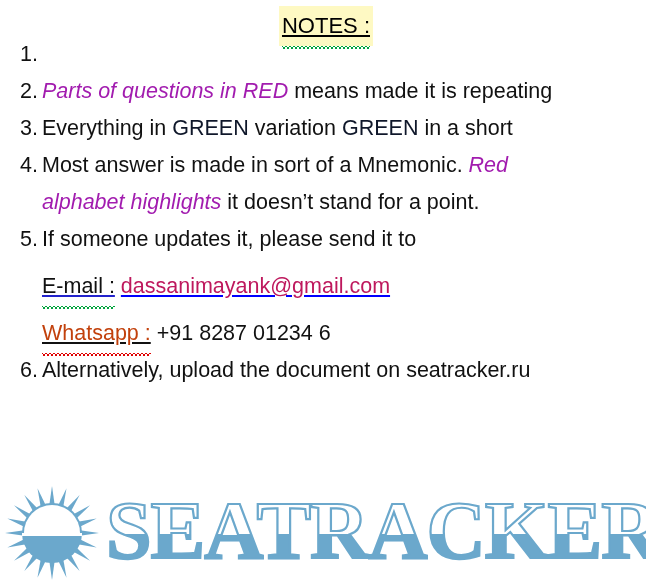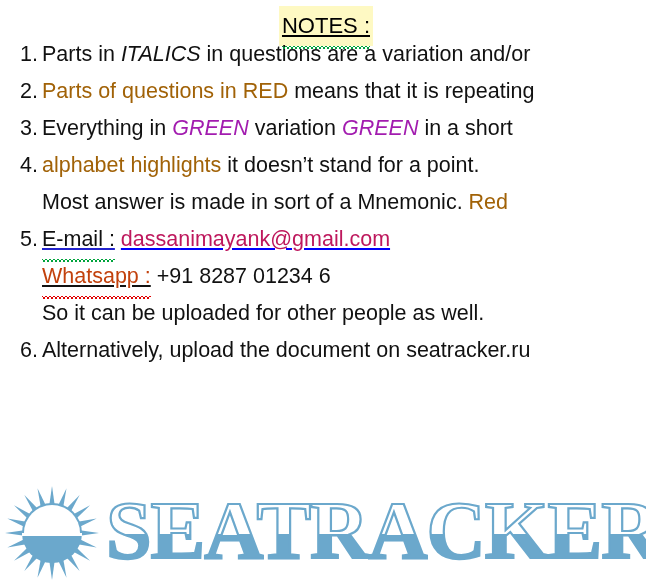"Parts in ITALICS in questions" span.note-line { html: <span><span>Parts in </span><span>ITALICS</span><span> in questions are a variation and/or</span></span> -> none }
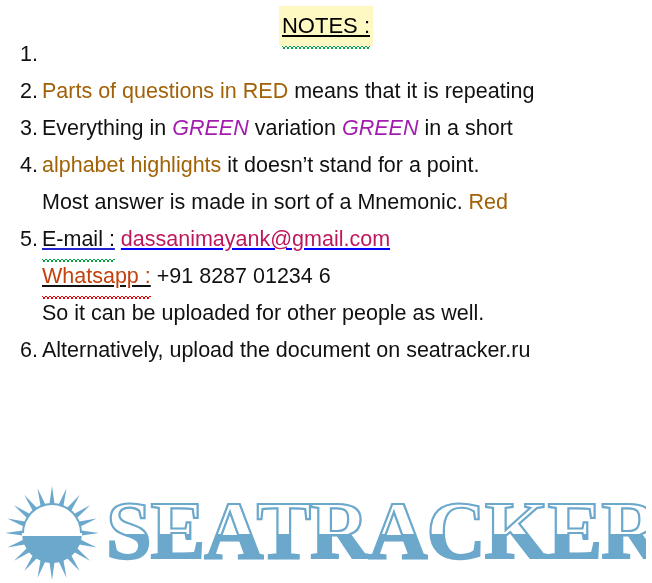"Parts of questions in RED" .red { color: #a16207 -> #a21caf; font-style: none -> italic }
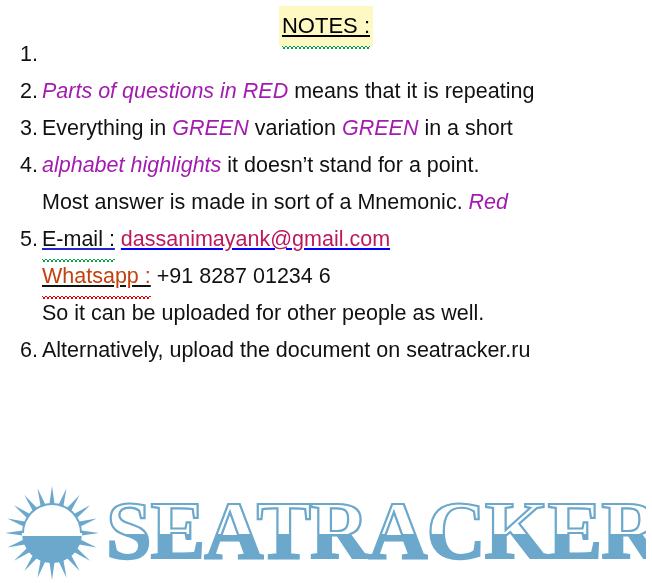"means that it is repeating" span { text: that -> made }
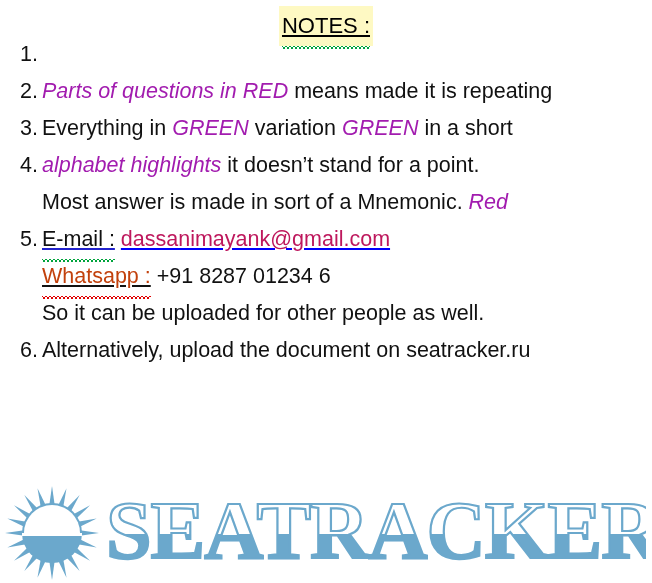"GREEN" .green { color: #a21caf -> #0f172a; font-style: italic -> none }
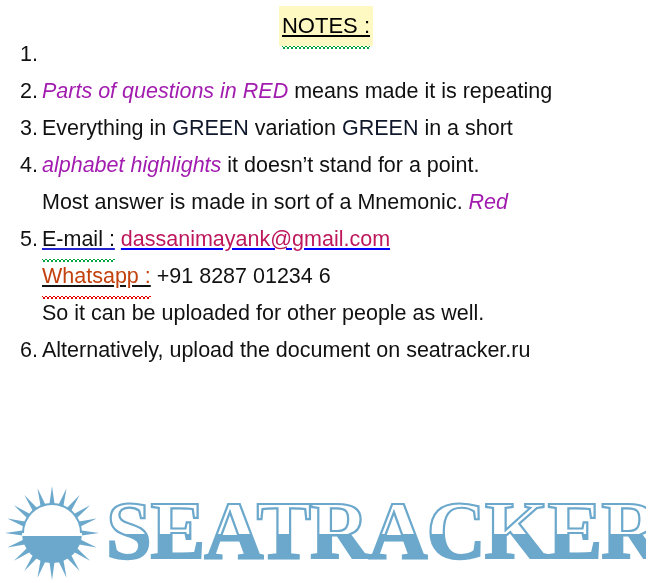"alphabet highlights it doesn’t stand" span.note-line { order: before "Most answer is made in" -> after "Most answer is made in" }
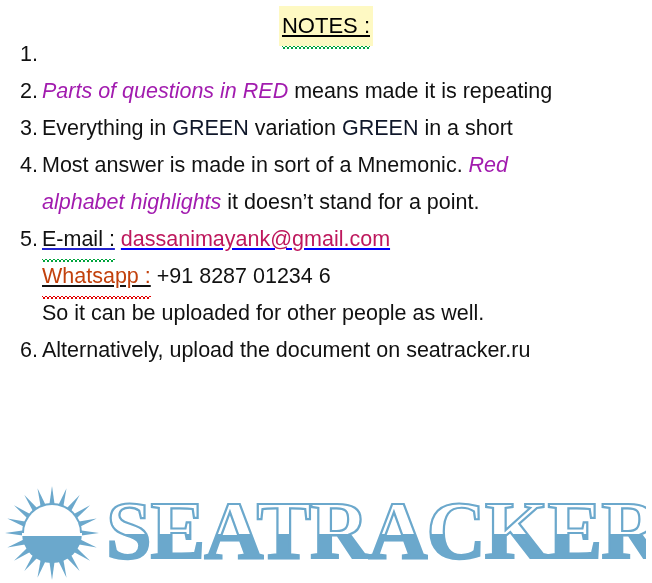"If someone updates it, please" span.note-line { html: none -> <span><span>If someone updates it, please send it to</span></span> }
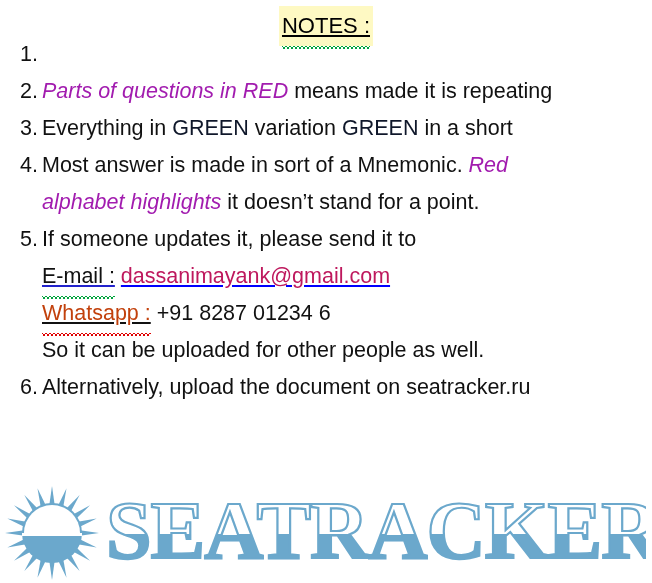"E-mail :" .lbl-wrap { margin-top: none -> 10px }
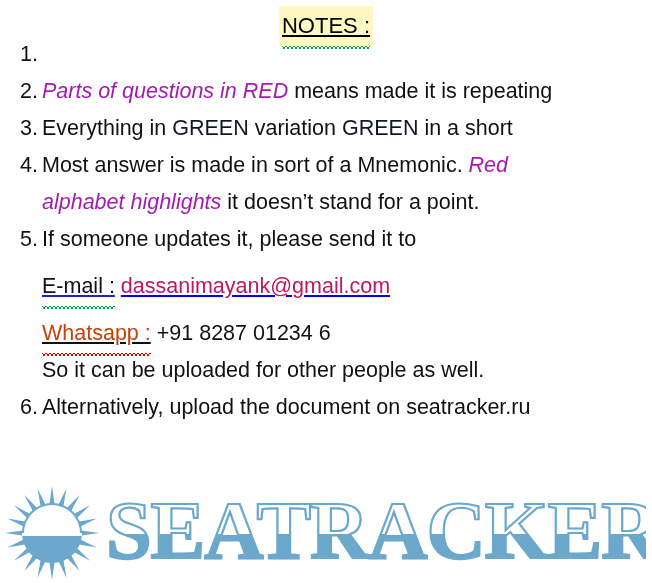"So it can be uploaded" span.contact-line { html: <span>So it can be uploaded for other people as well.</span> -> none }
